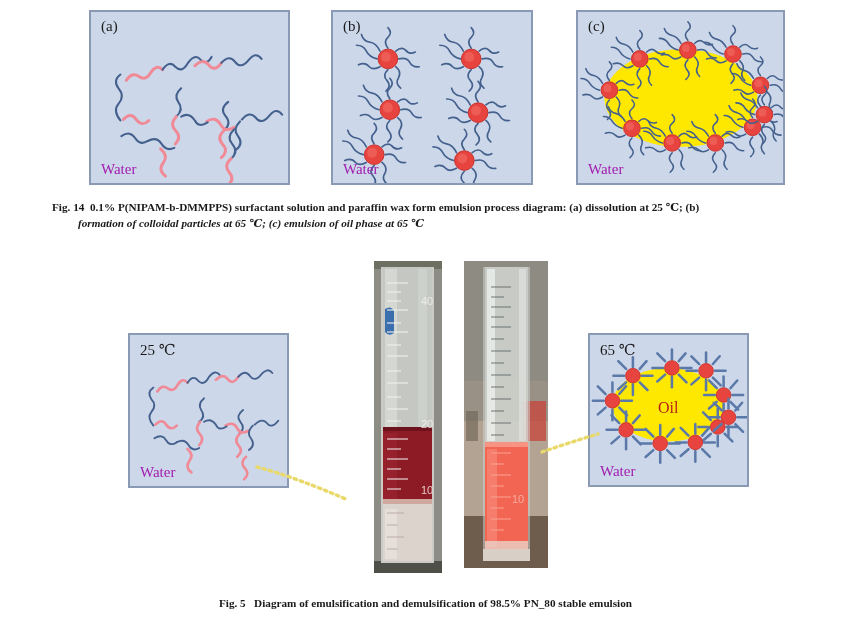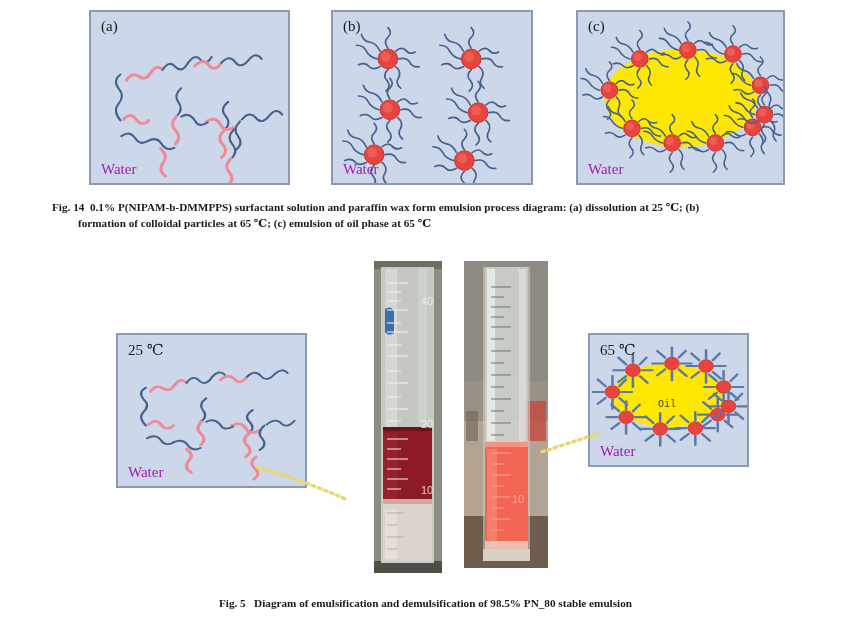"formation of colloidal particles at" #caption-14 .cap-line2 { font-style: none -> italic }
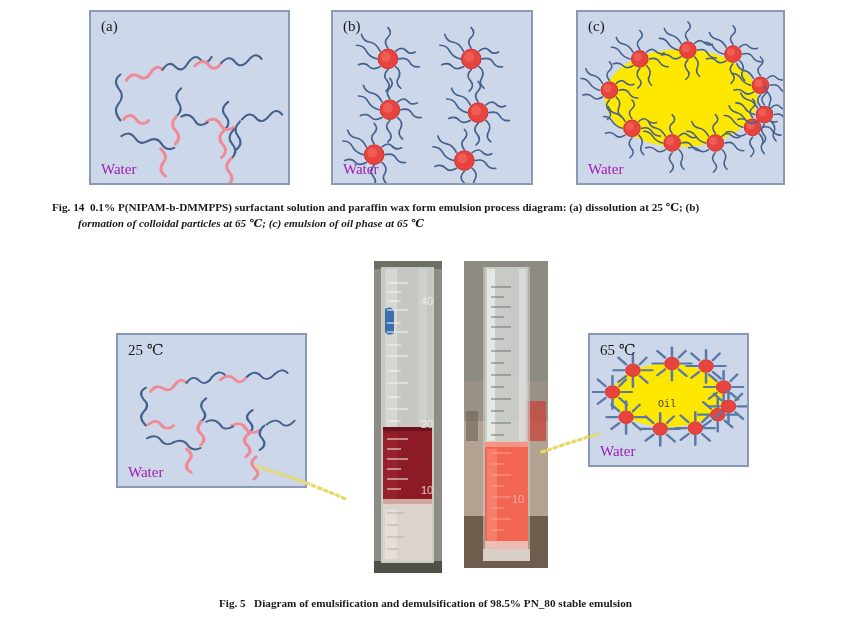"25 ℃" #panel-cold { left: 116px -> 128px; width: 191px -> 161px }
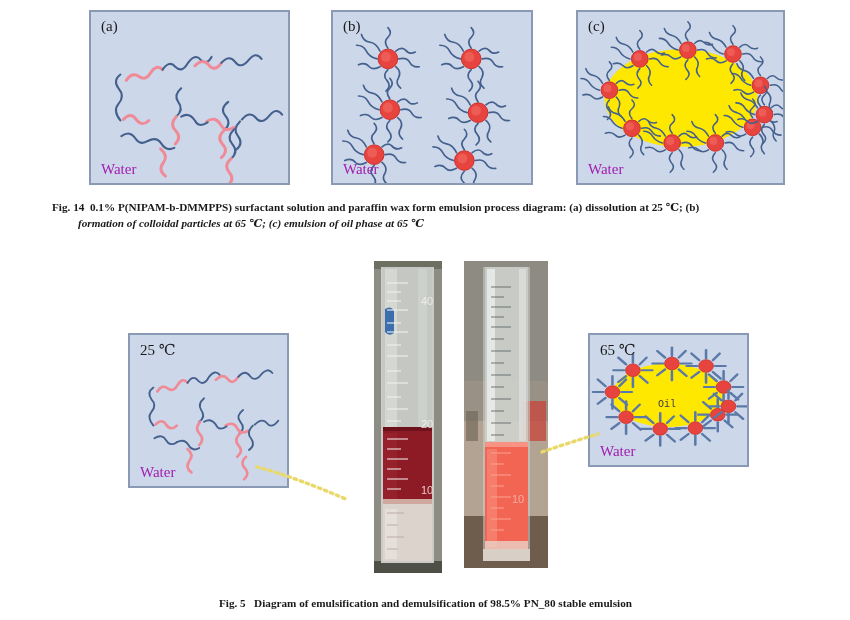"65 ℃" #panel-hot { height: 134px -> 154px }
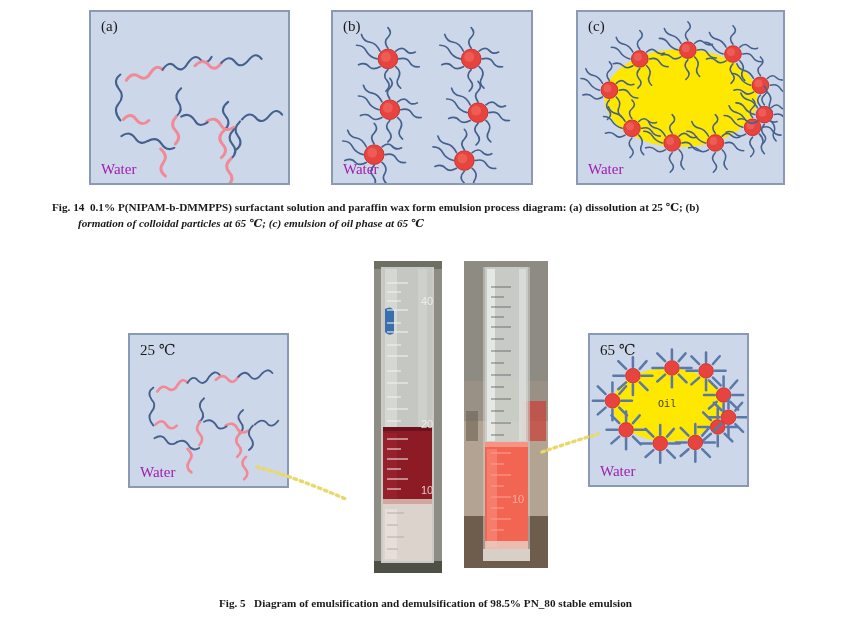"Oil" .oil-label { color: #404040 -> #b91c1c; font-family: Liberation Mono, monospace -> Liberation Serif, serif; font-size: 10px -> 16px }
